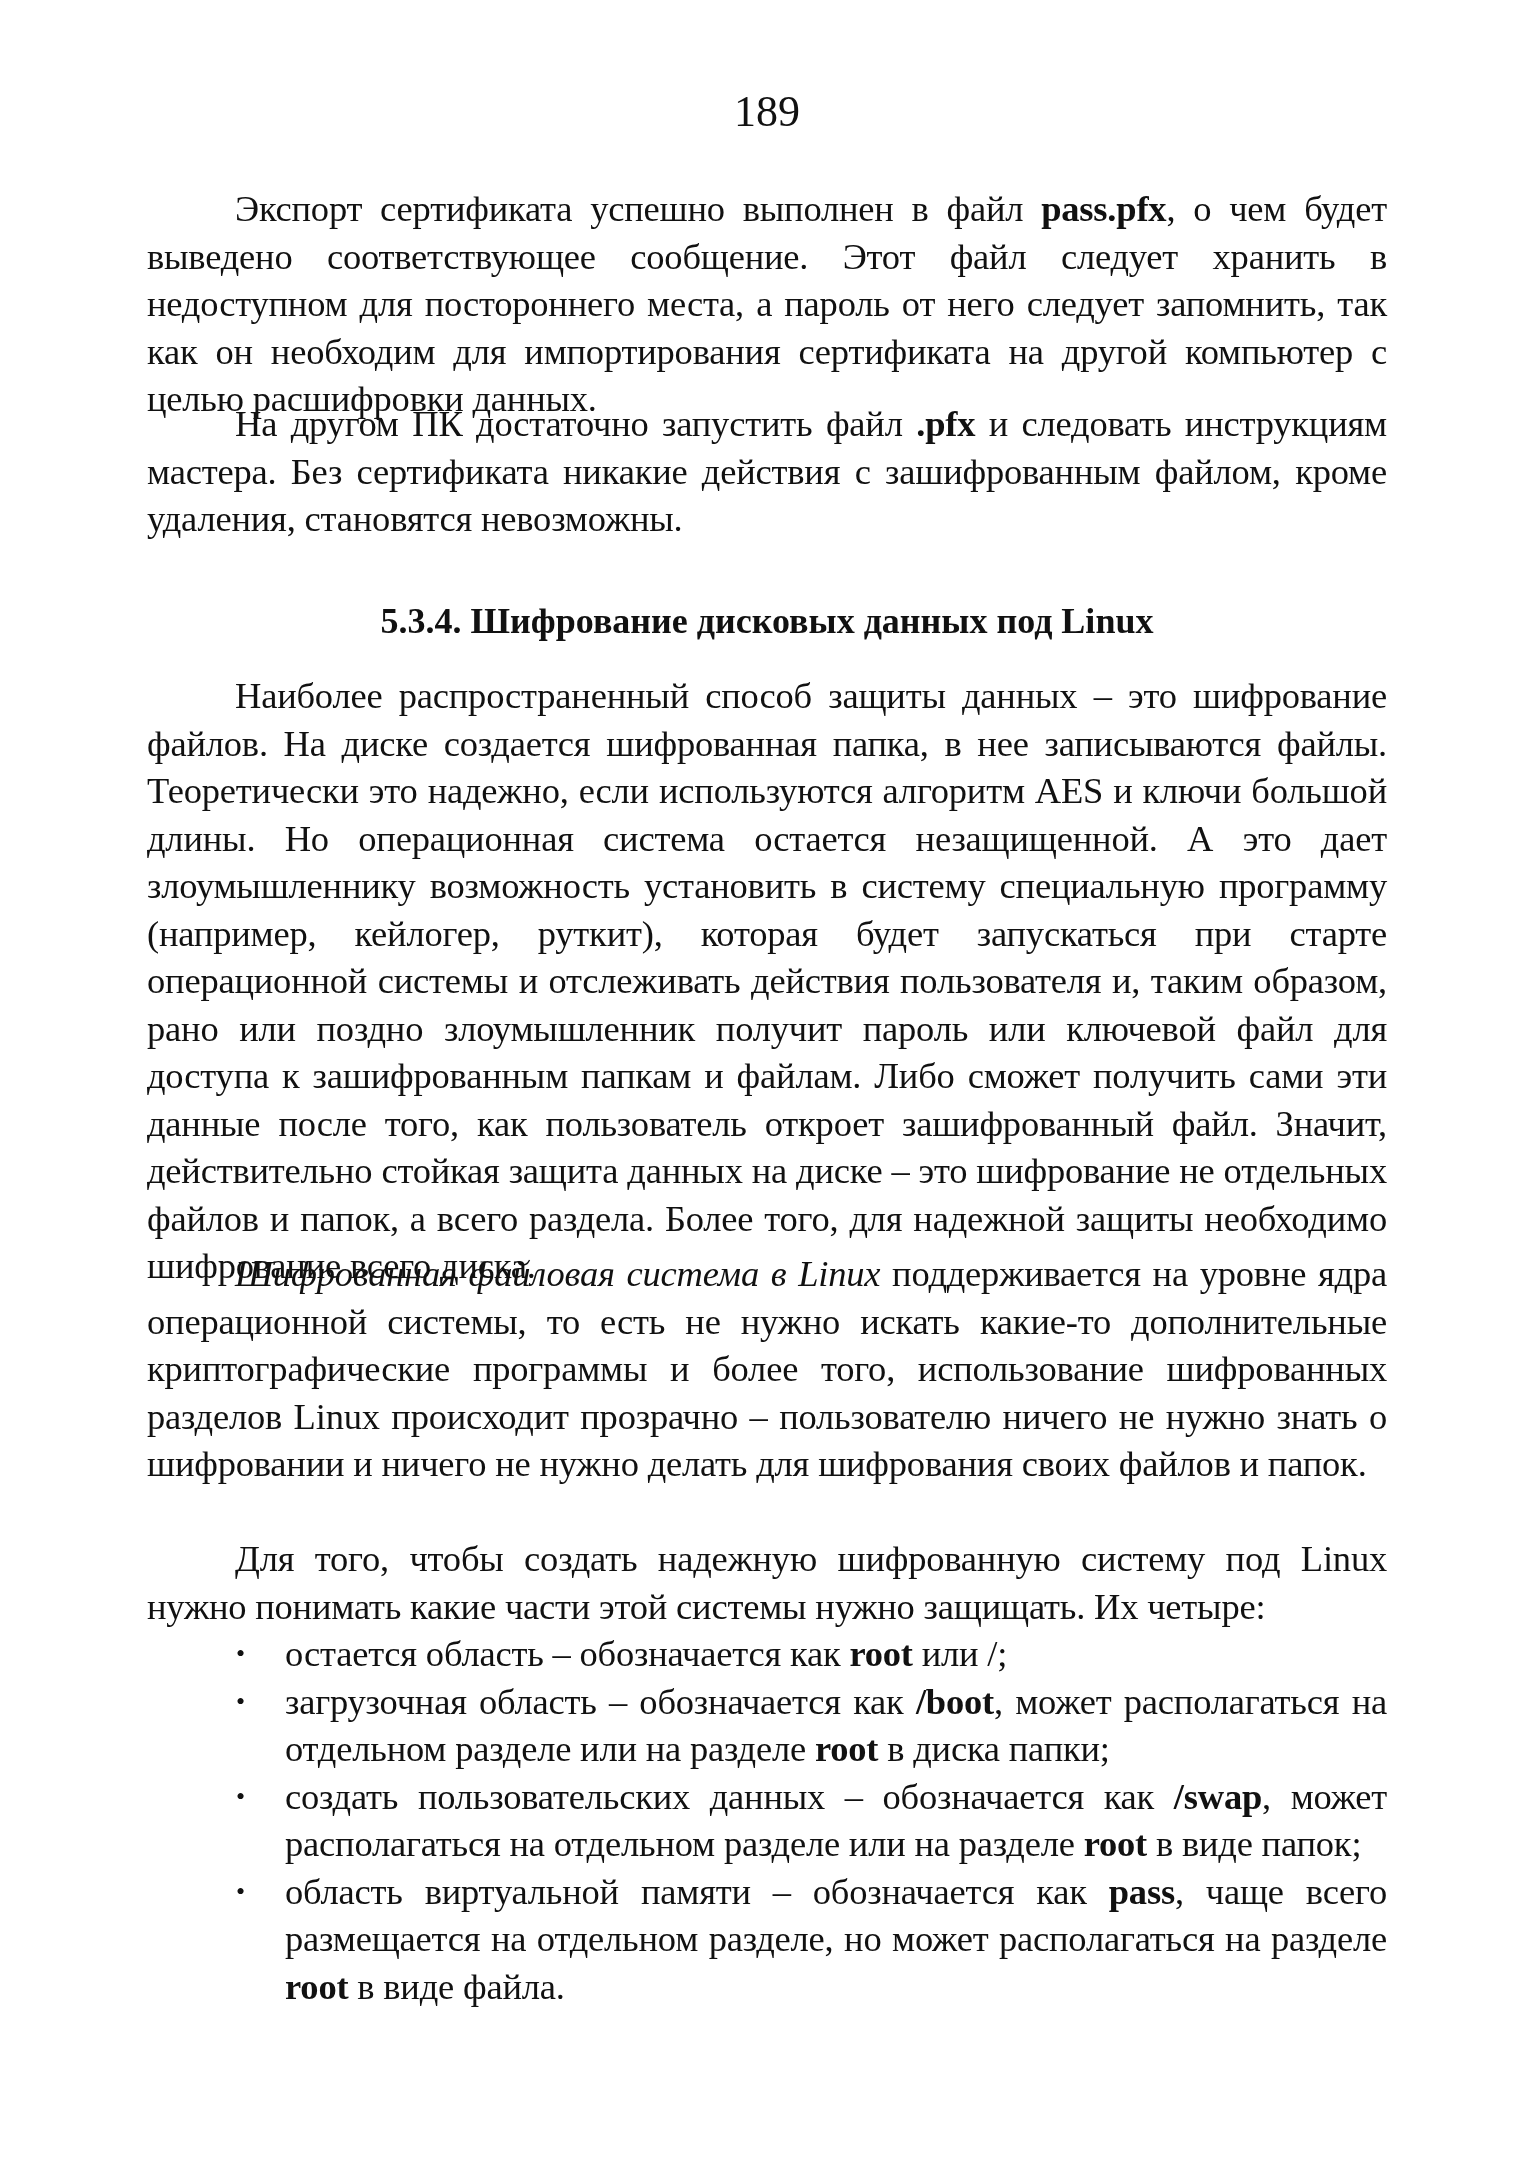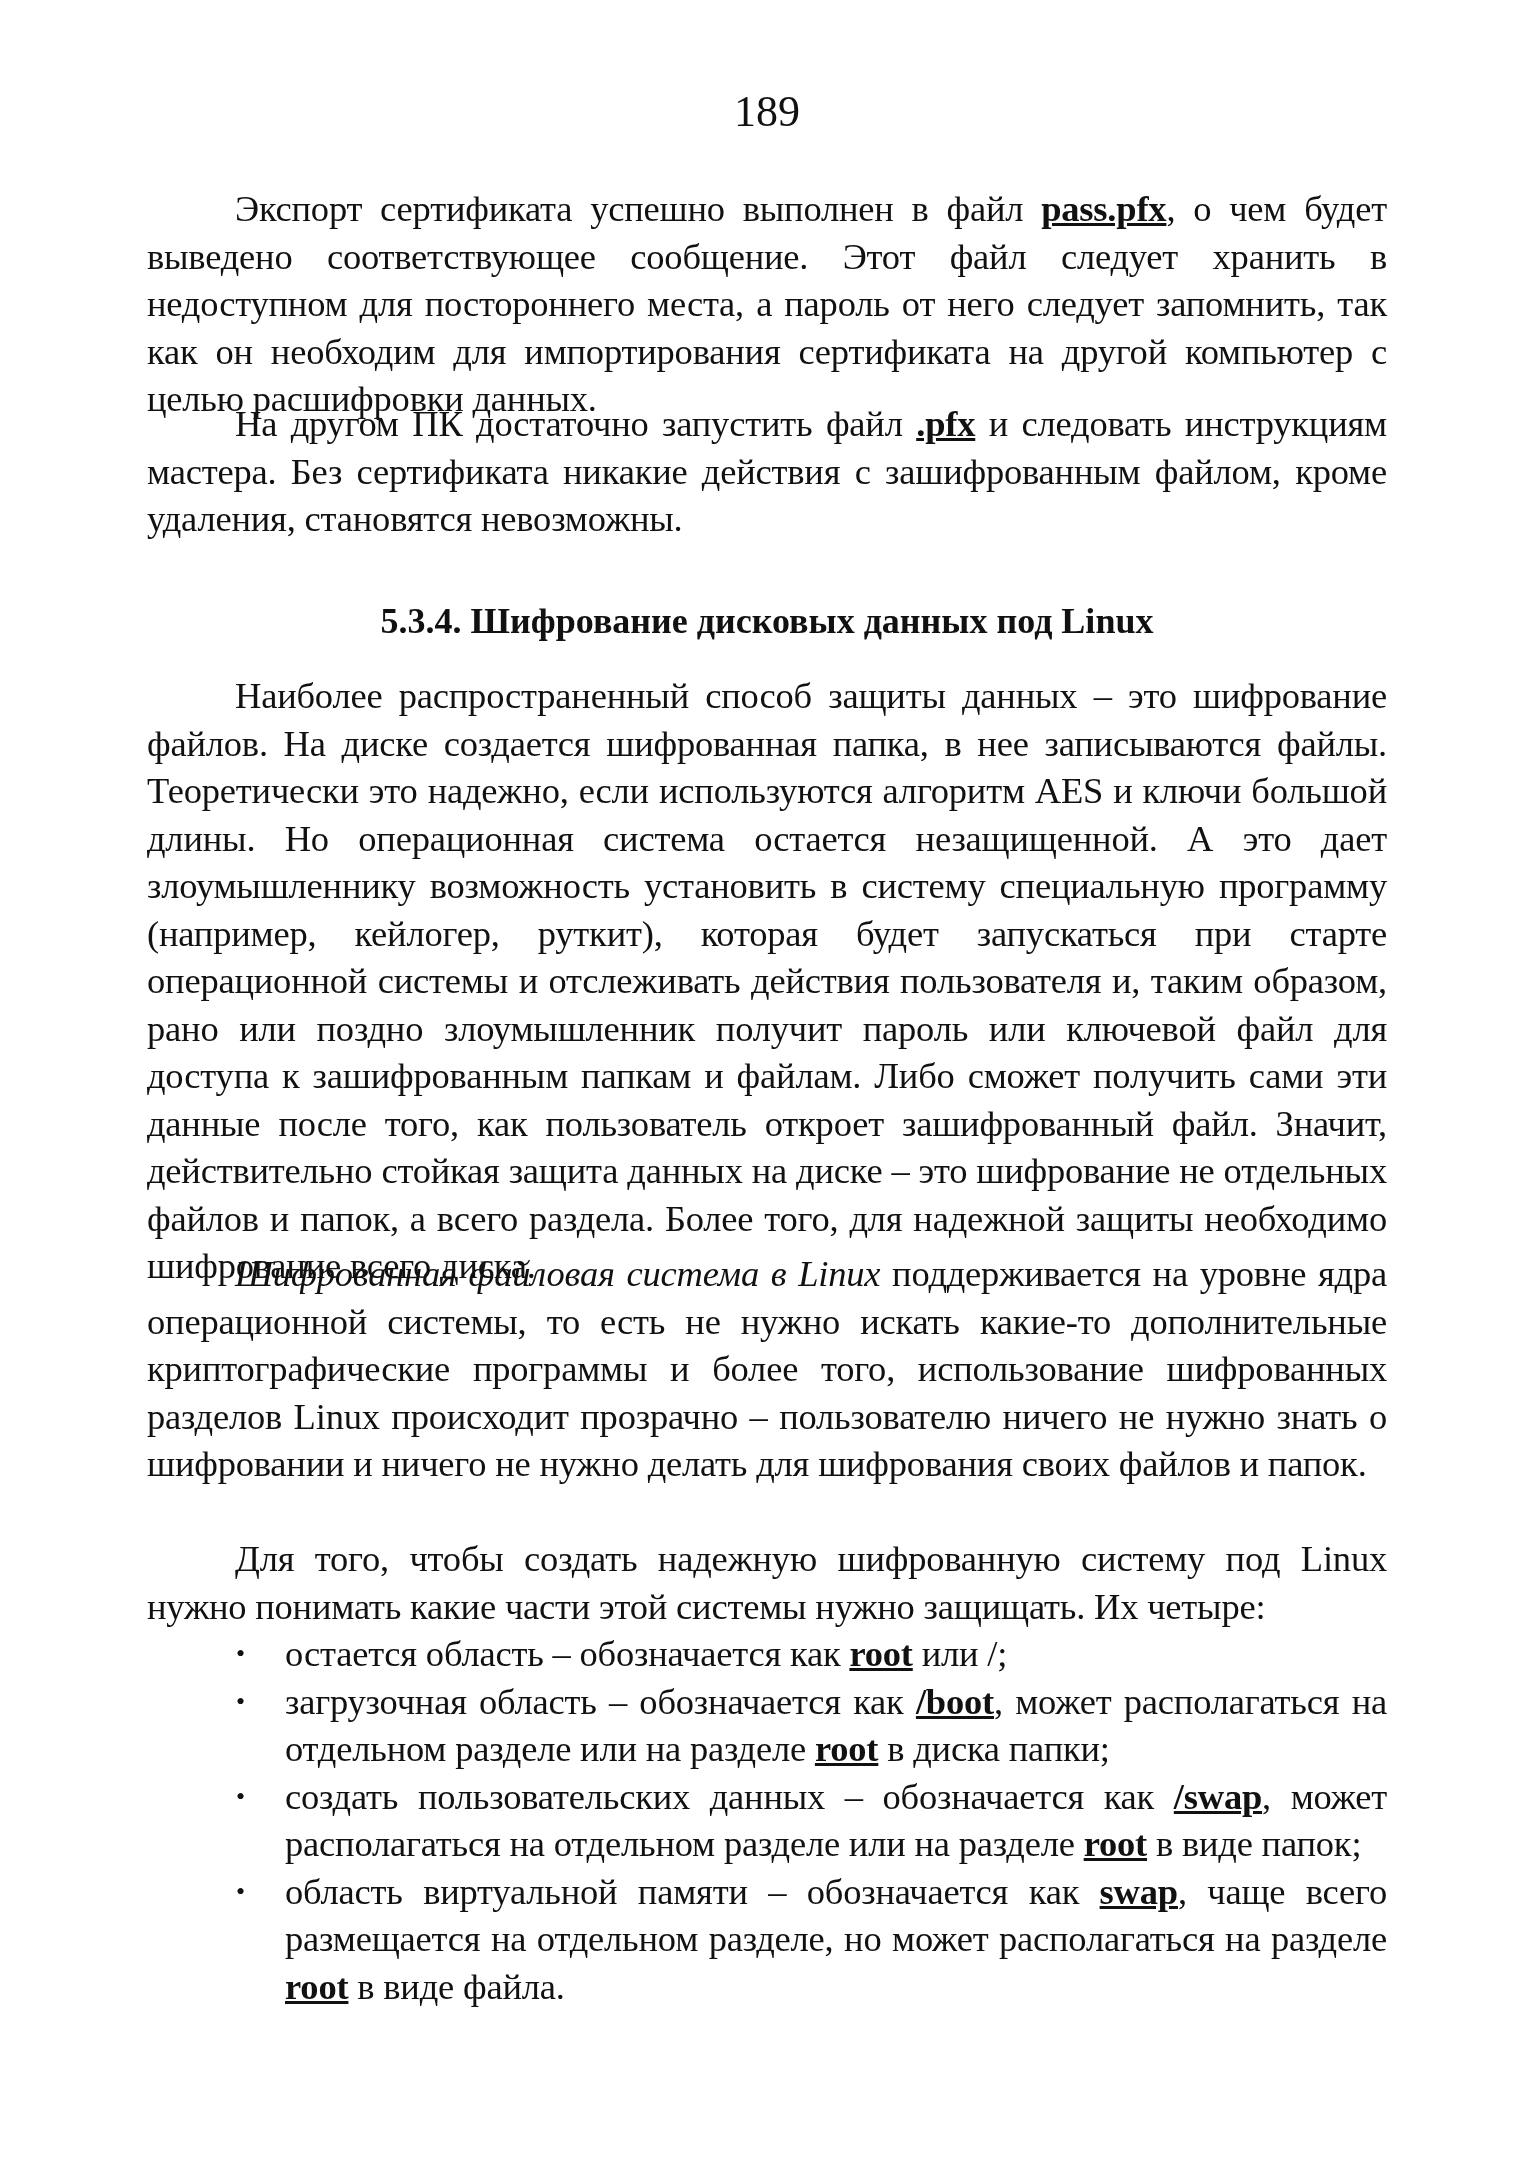"pass.pfx" b { text-decoration: underline -> none }
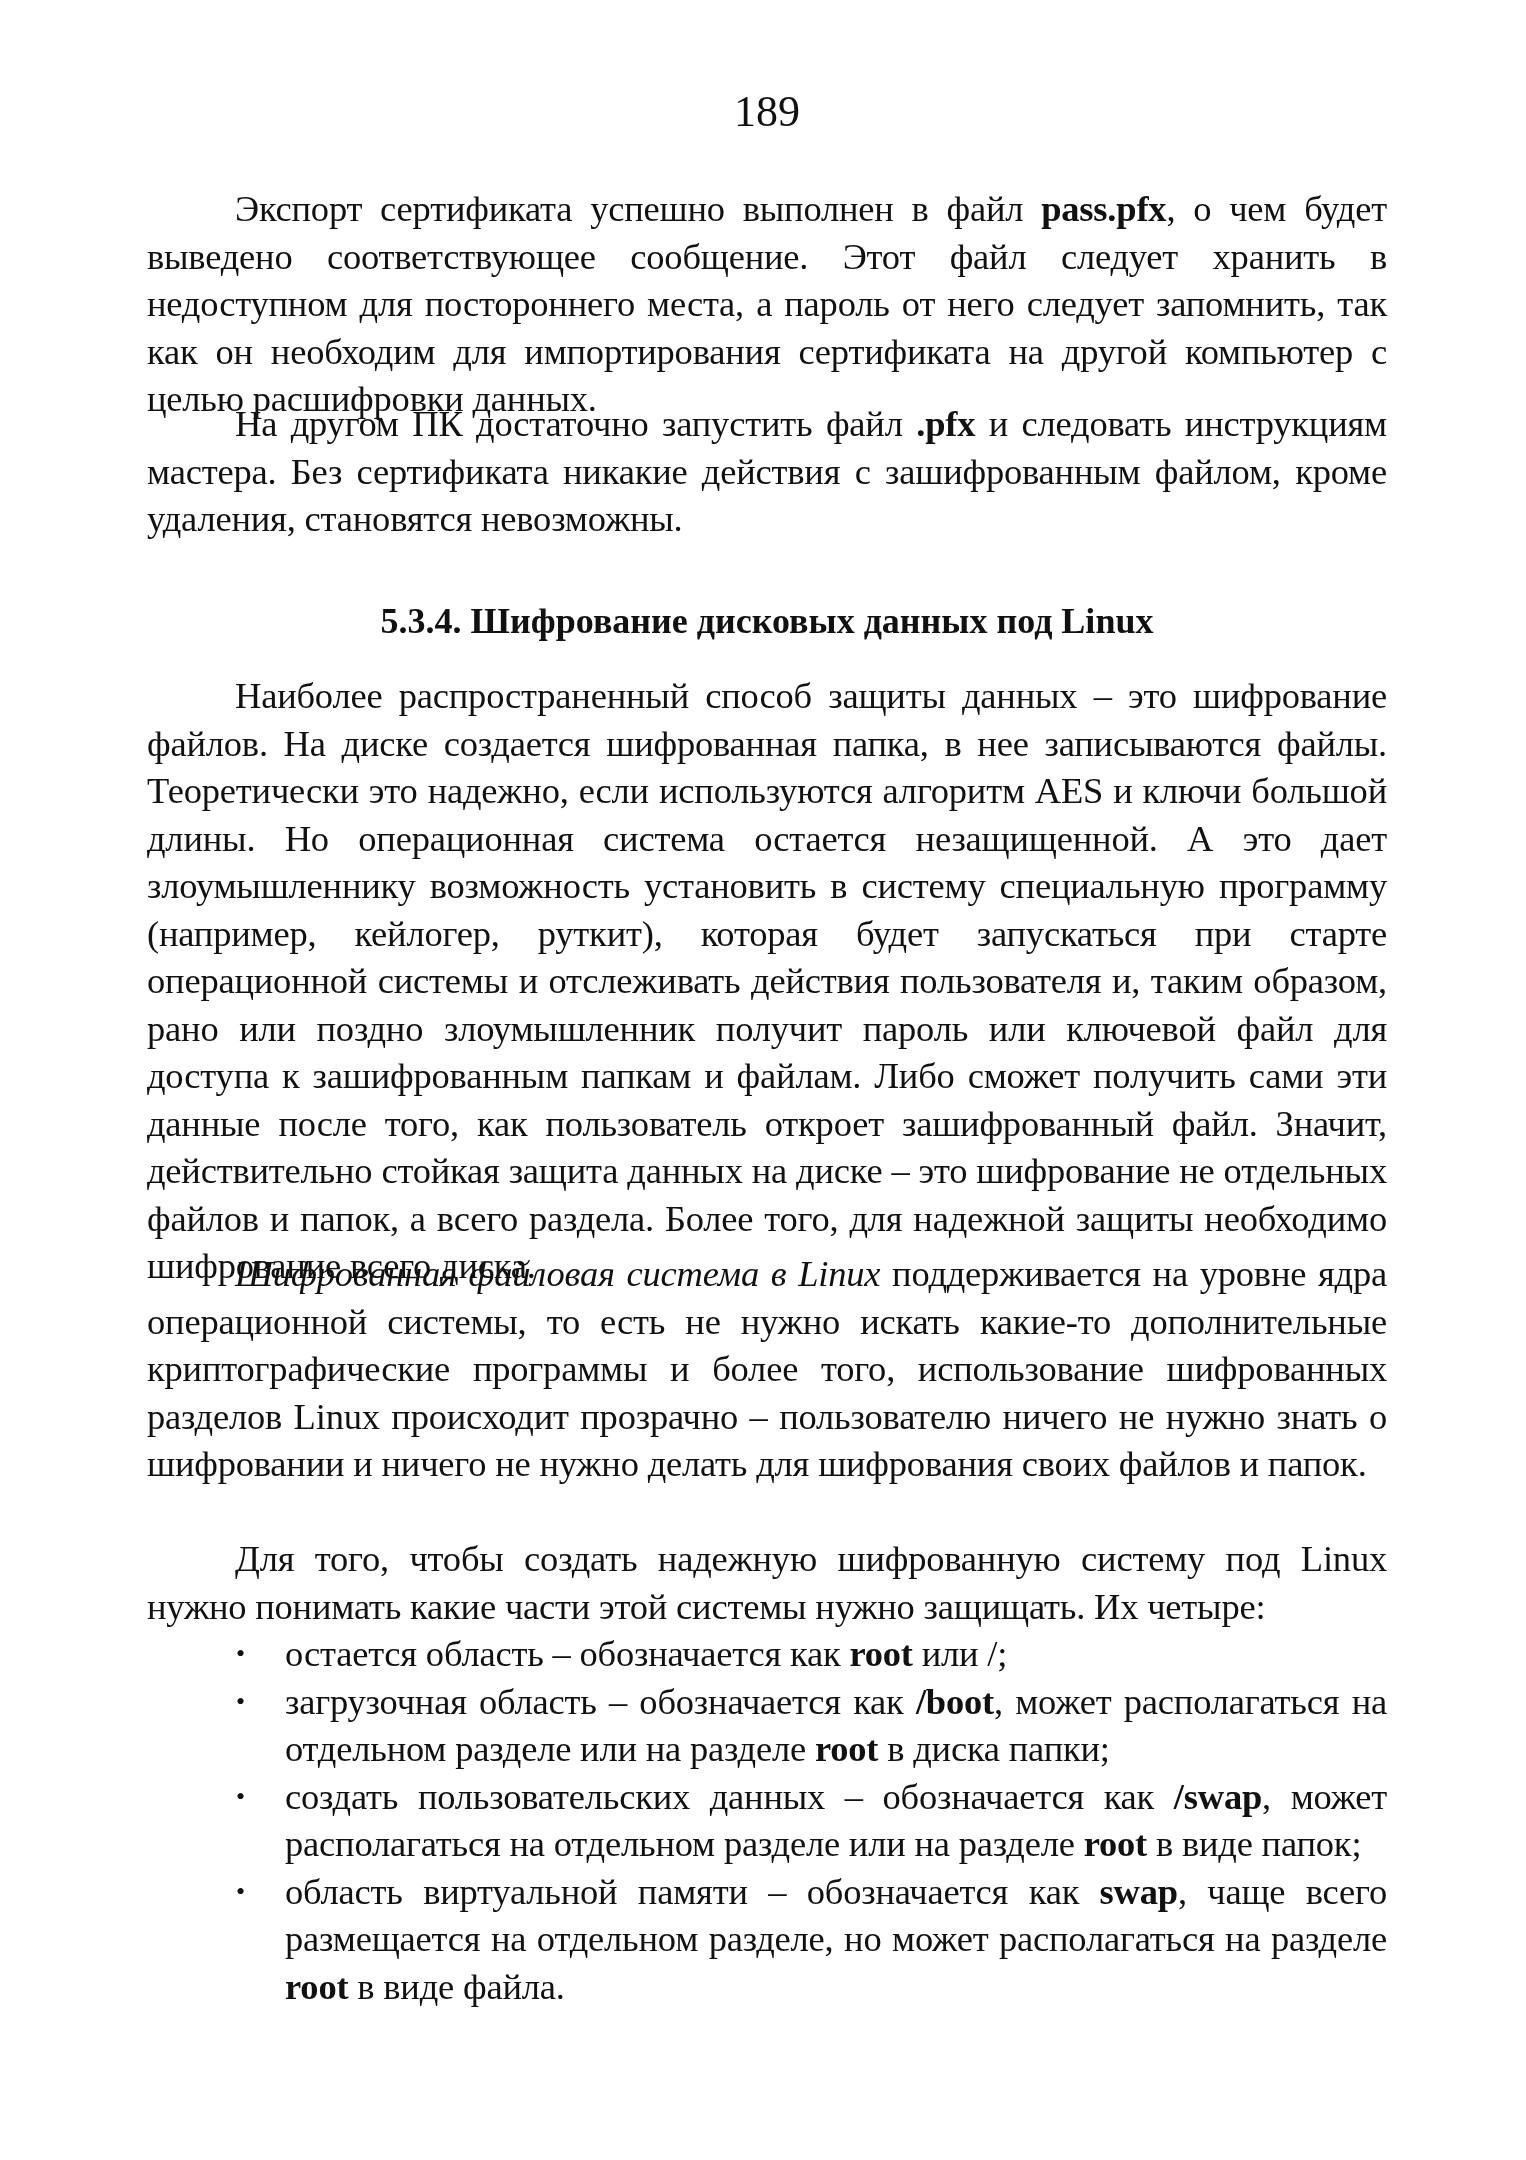"swap" b { text: swap -> pass }
